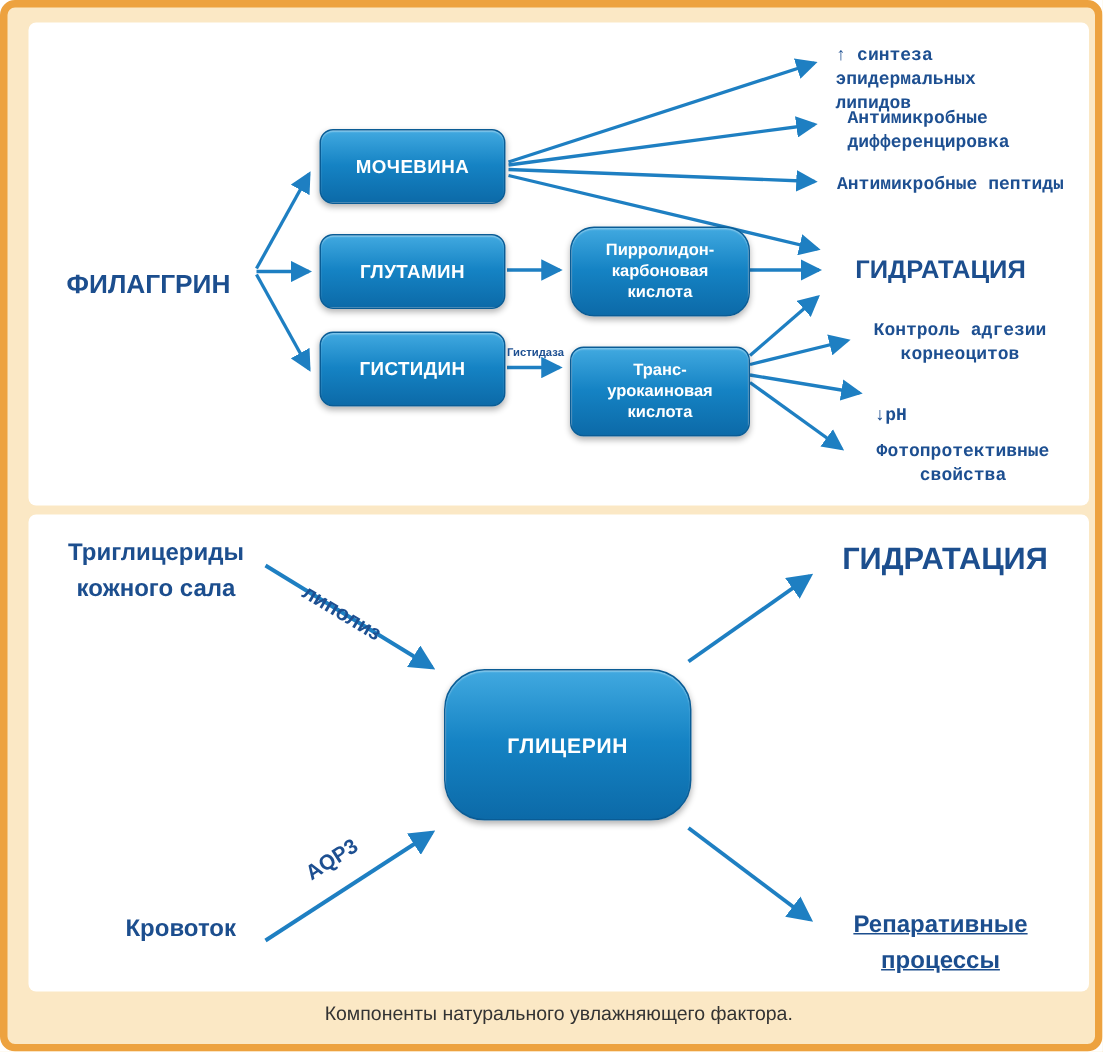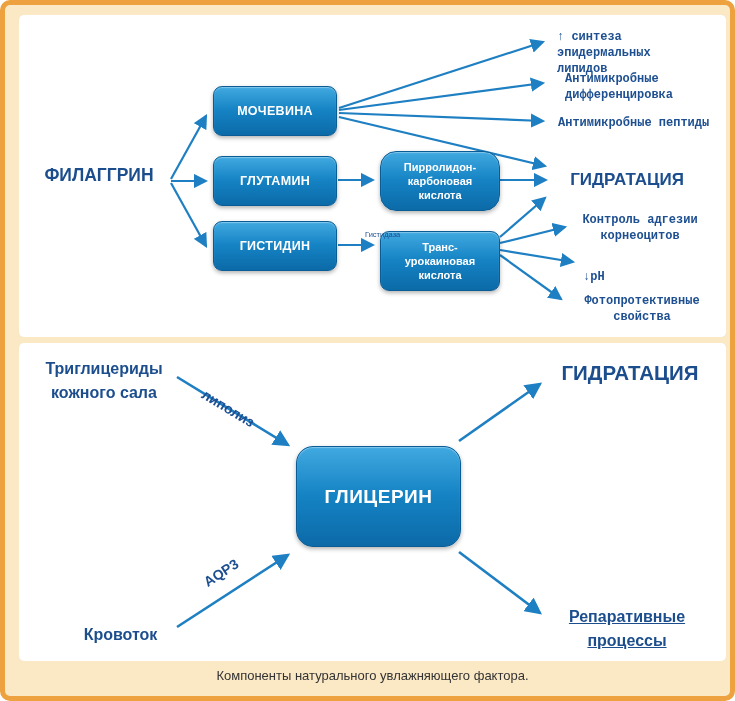"ФИЛАГГРИН" div.blue-text { top: 160px -> 174px }
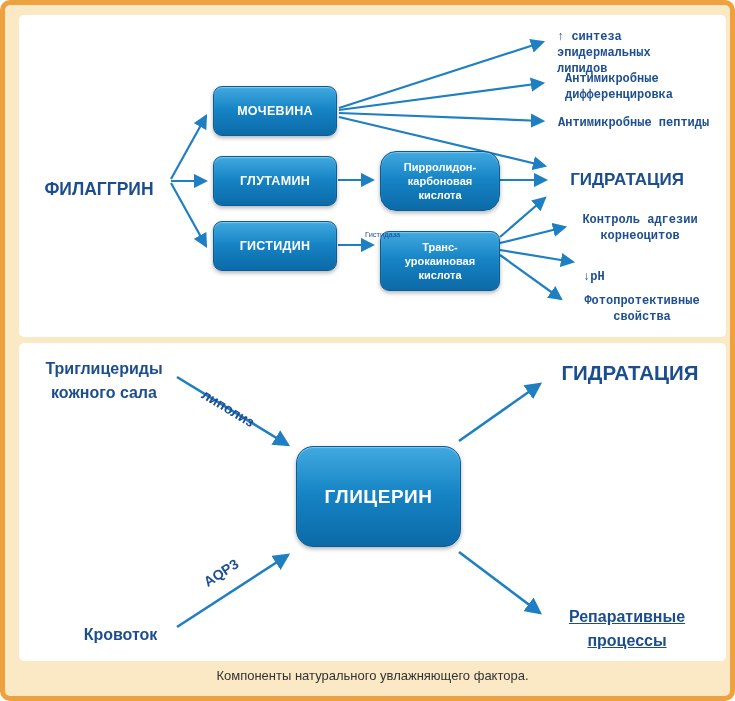"Гистидаза" #histidase { font-weight: normal -> bold; padding-left: 28px -> none; text-align: none -> center }
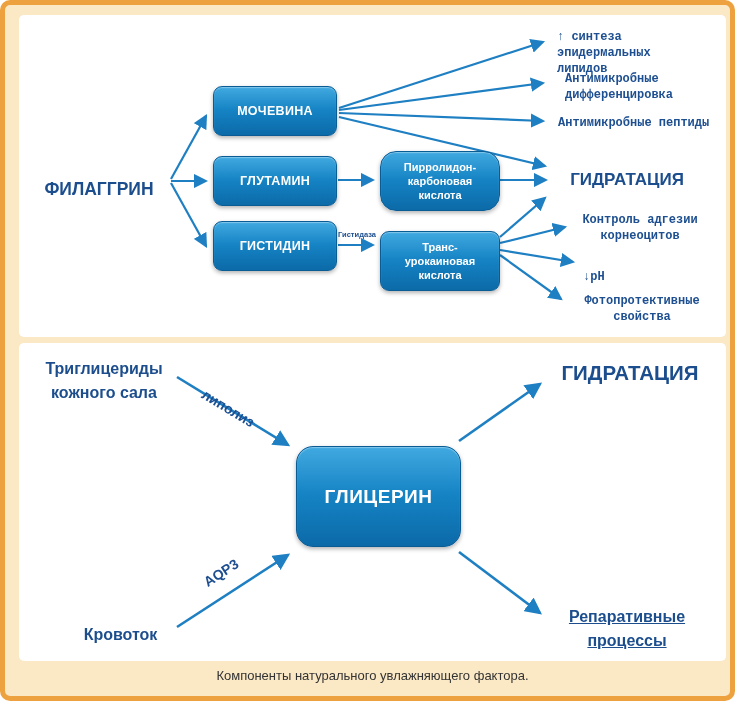"ГЛИЦЕРИН" #glycerin-box { border-radius: 17px -> 27px; font-size: 19px -> 14px }
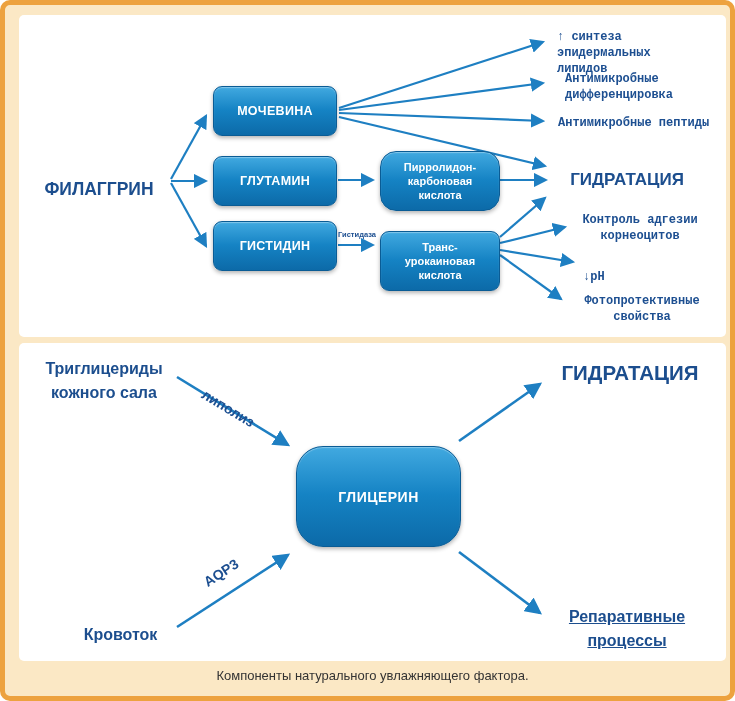"Кровоток" div.blue-text { top: 618px -> 603px }
